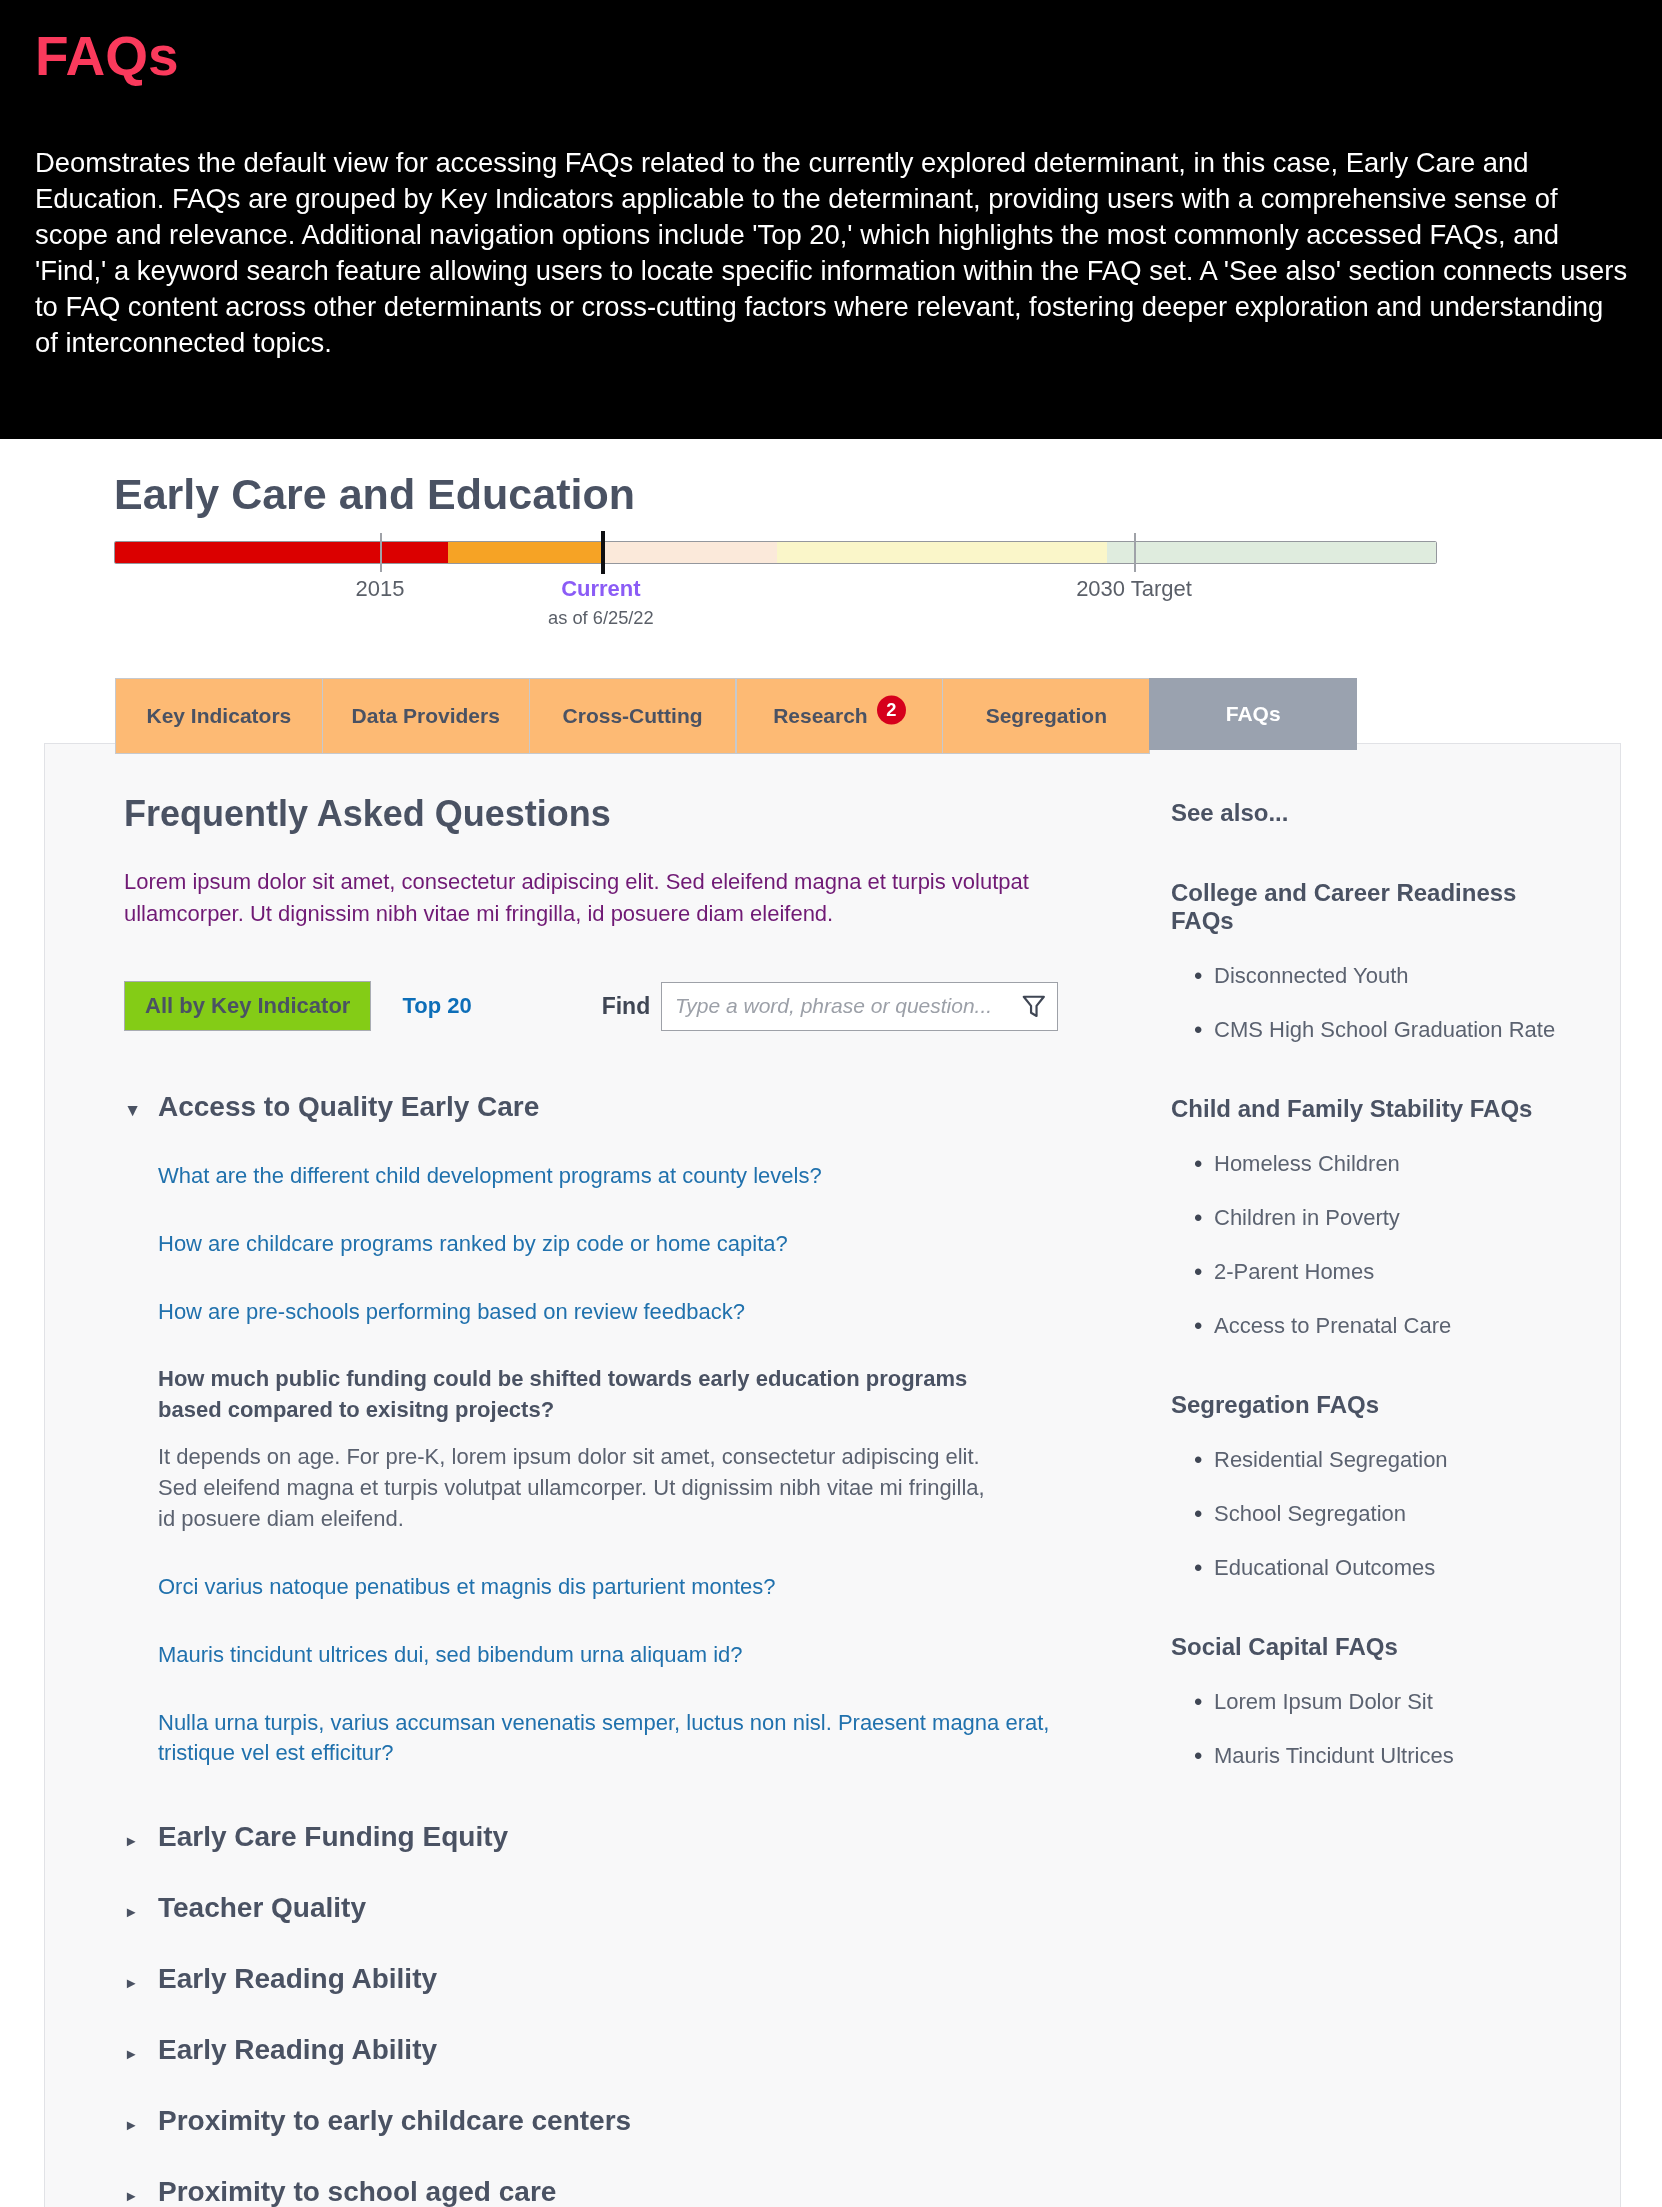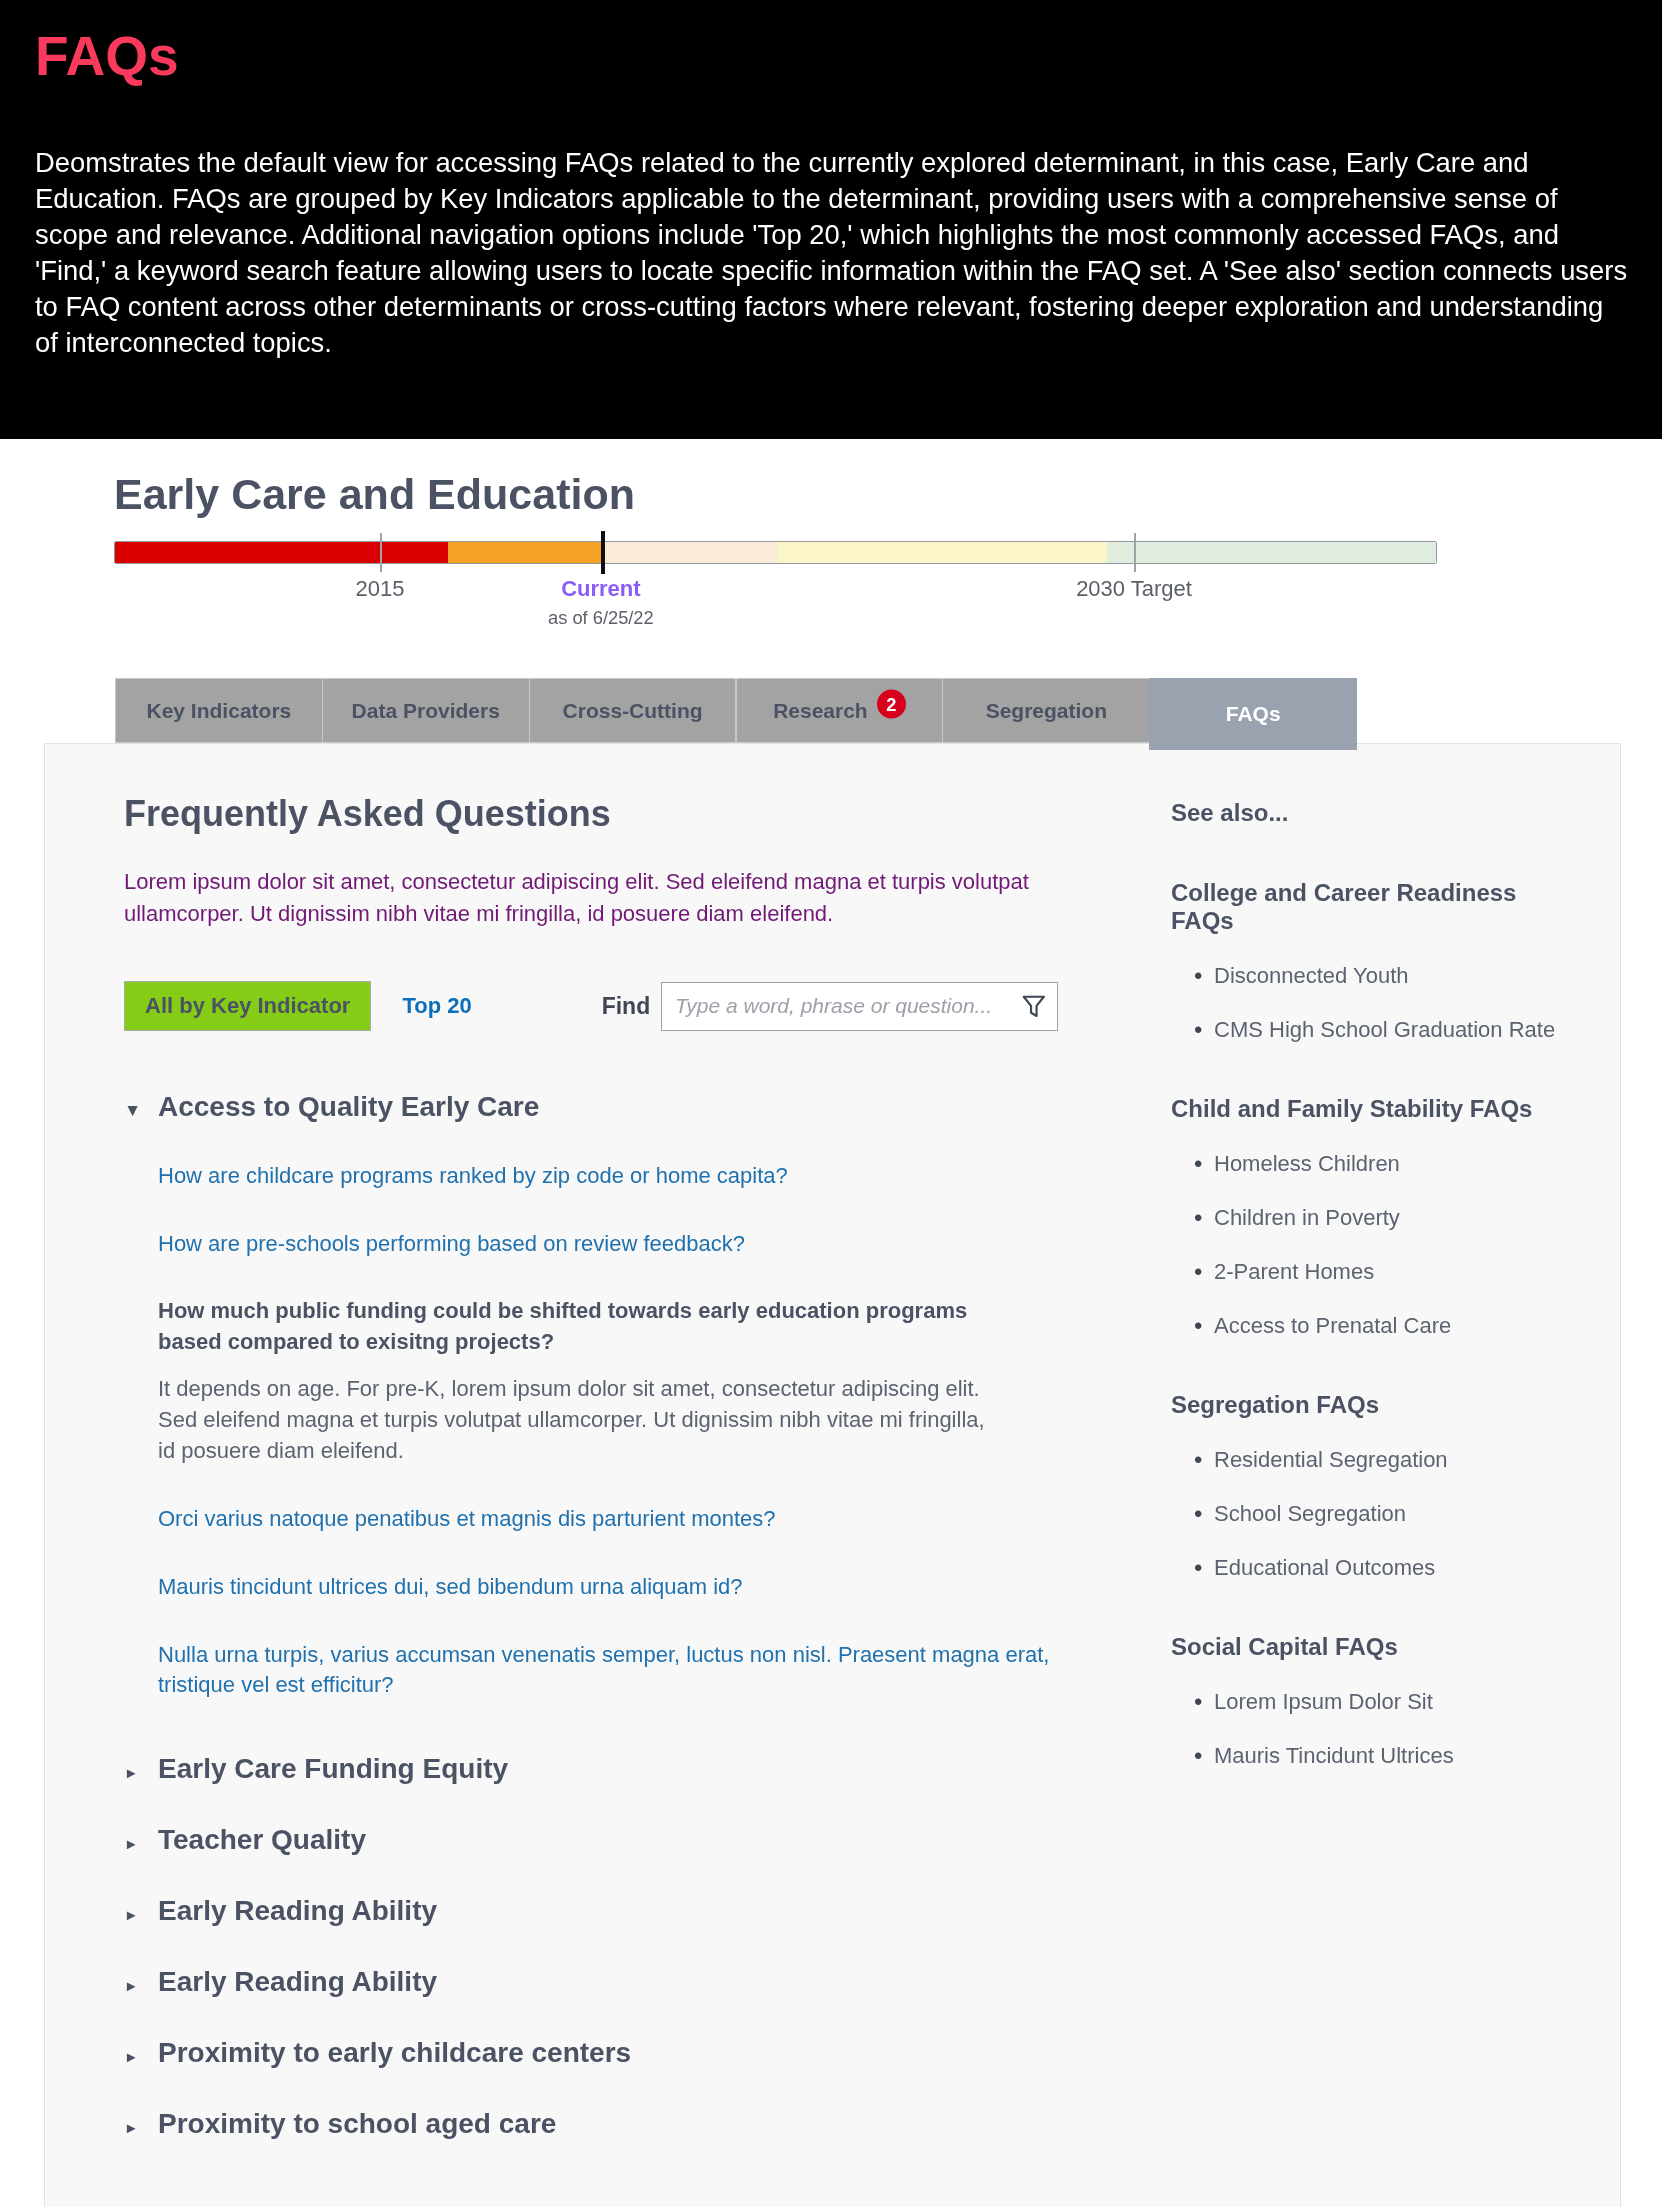"Key Indicators" .tab { background: #a3a3a3 -> #fdba74; height: 65px -> 76px }
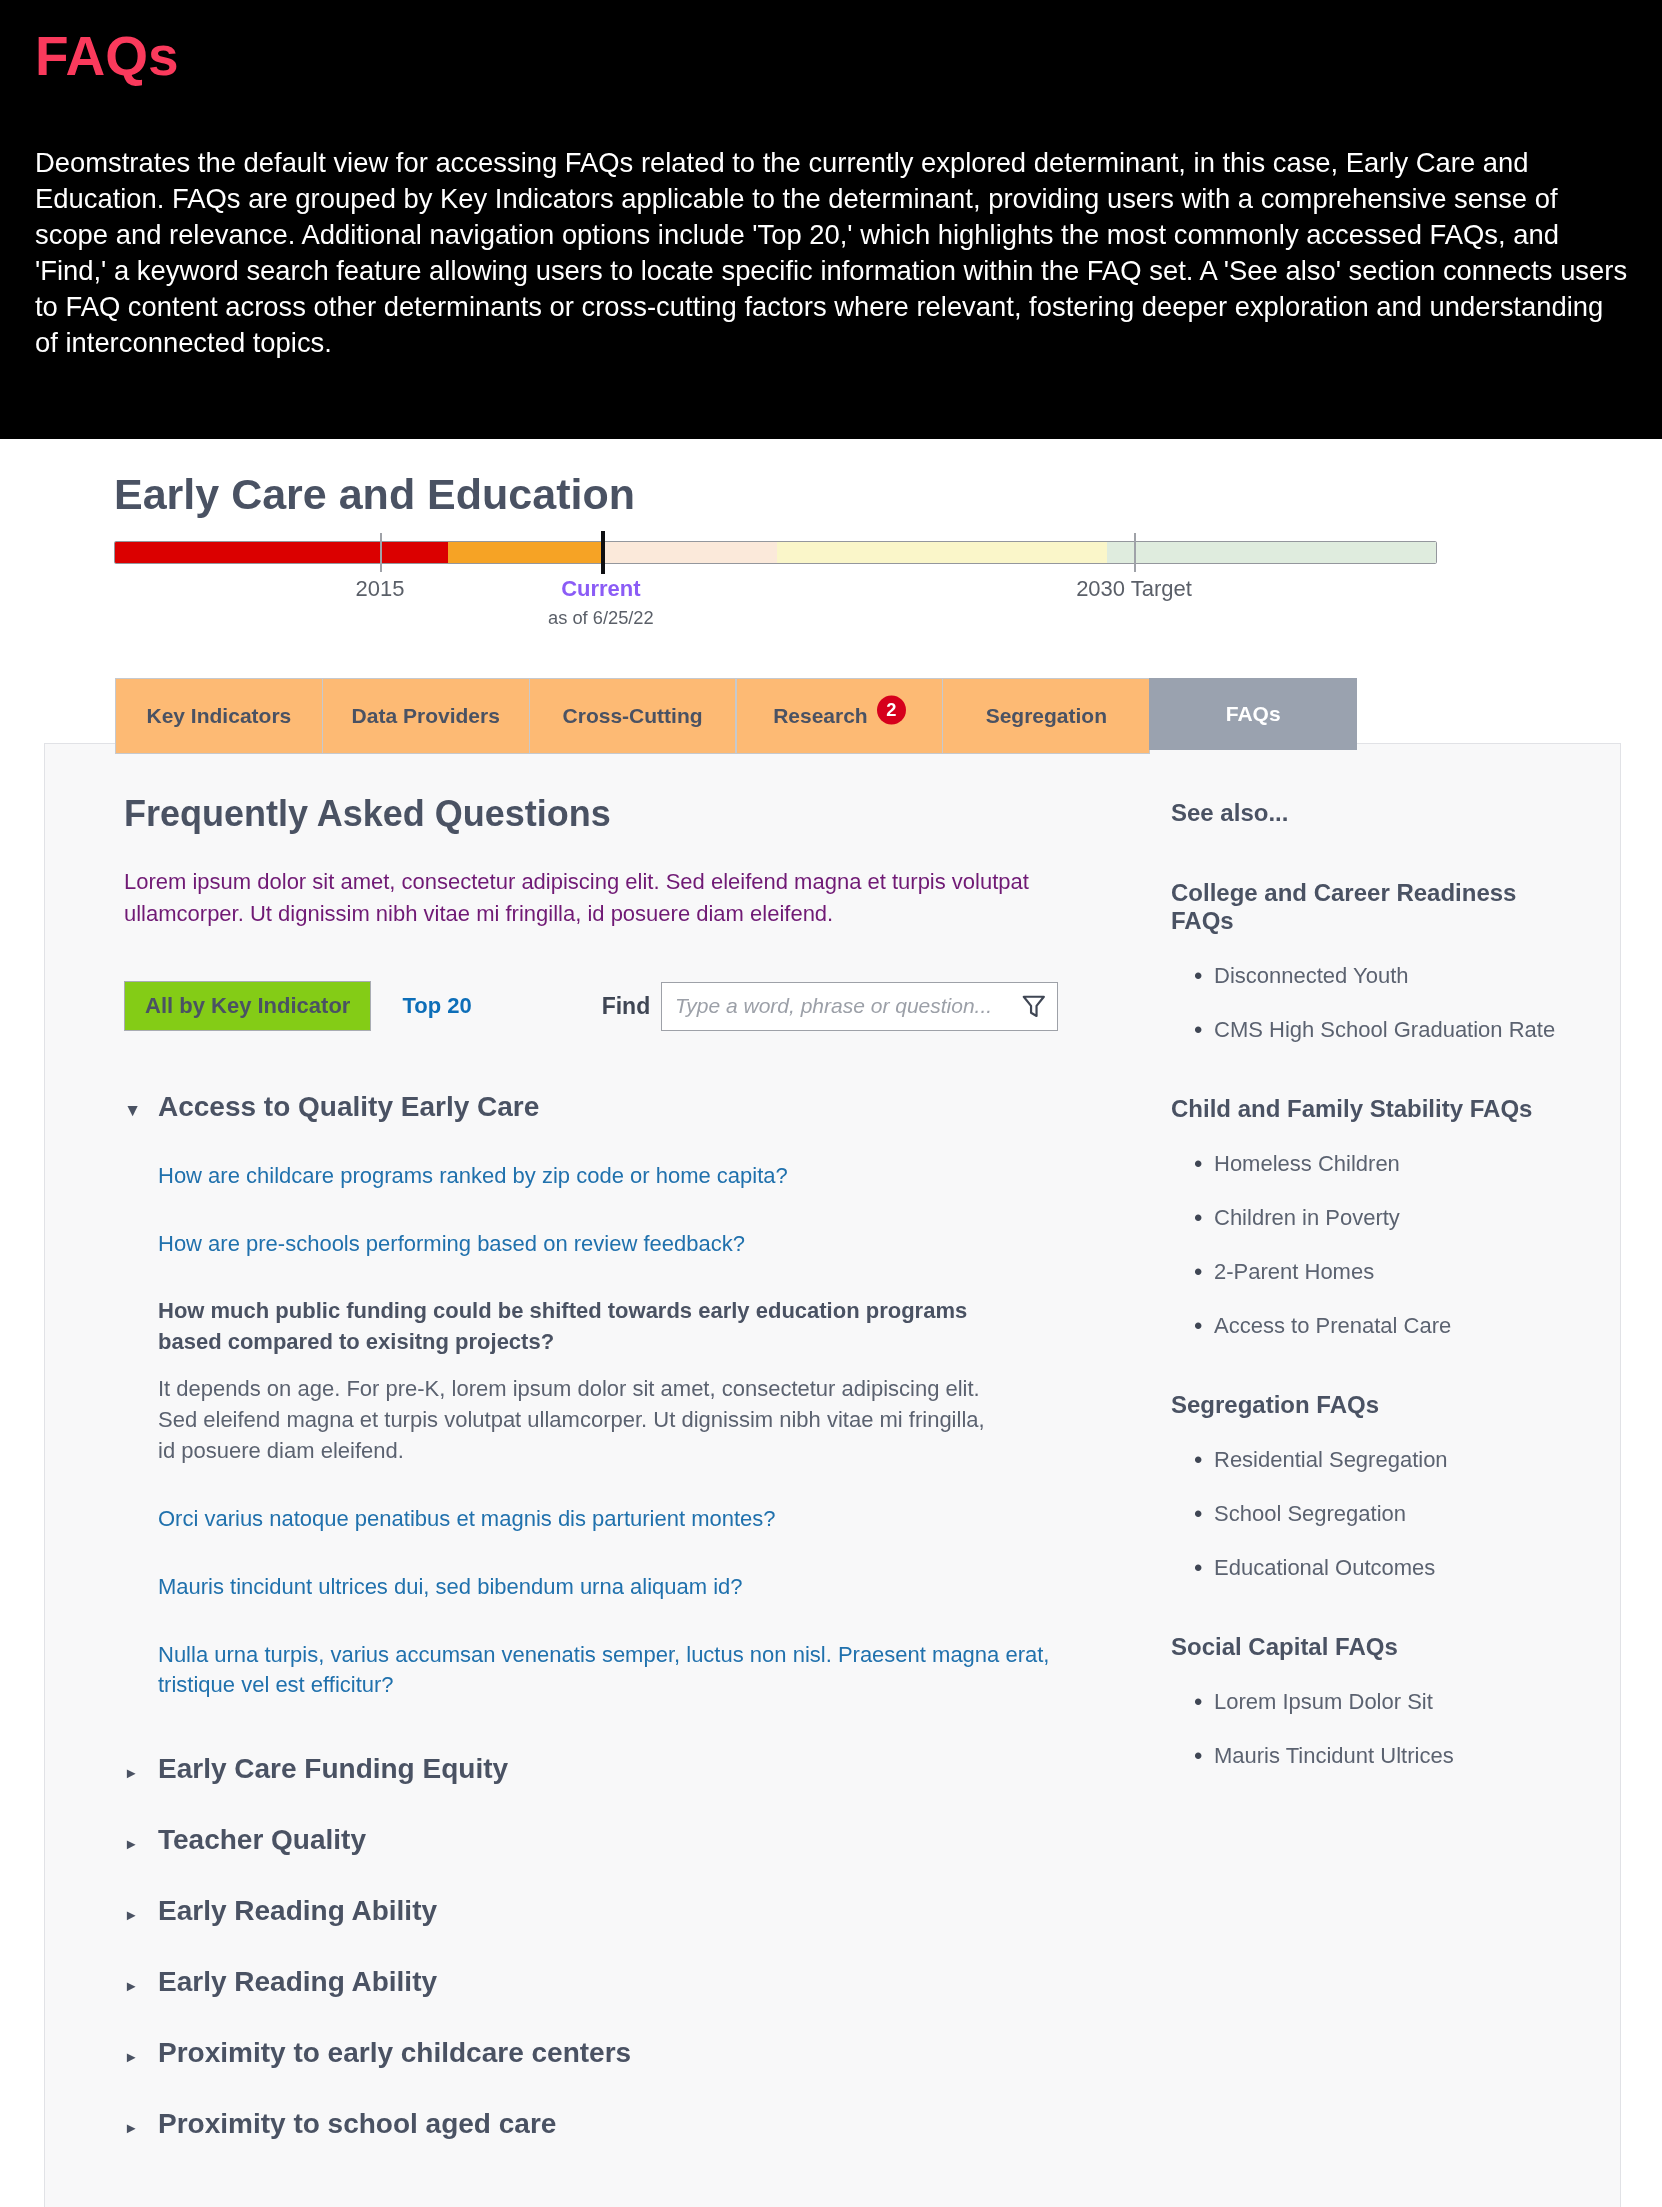"What are the different child" a.faq-link { html: none -> <a>What are the different child development programs at county levels?</a> }
